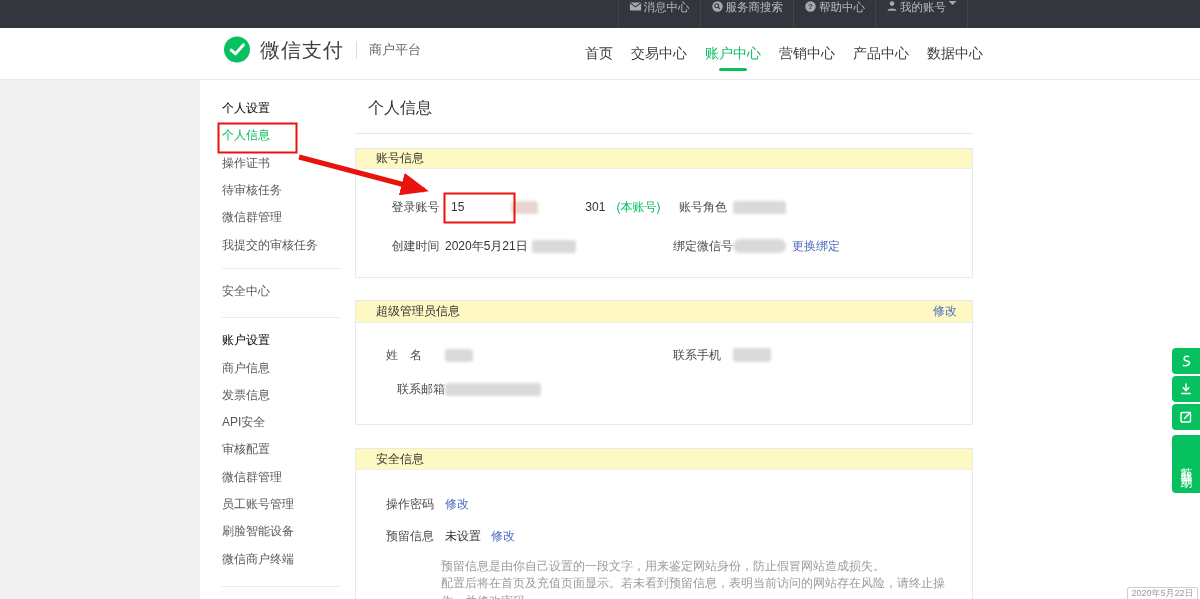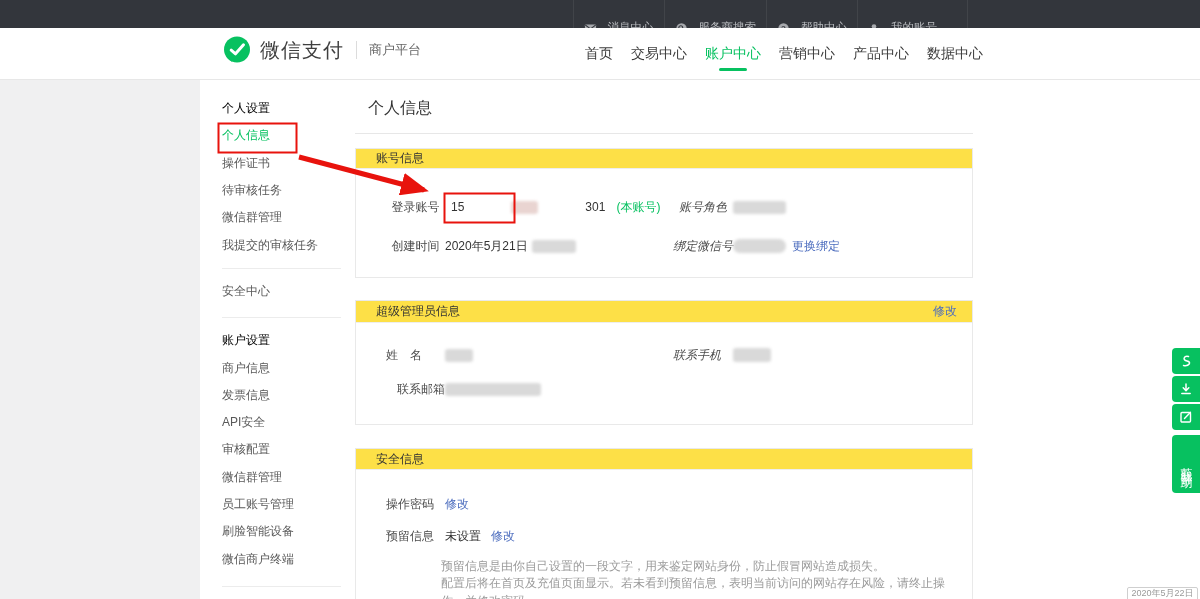"消息中心" .tb-item { align-items: flex-end -> flex-start; gap: 11px -> 2px }
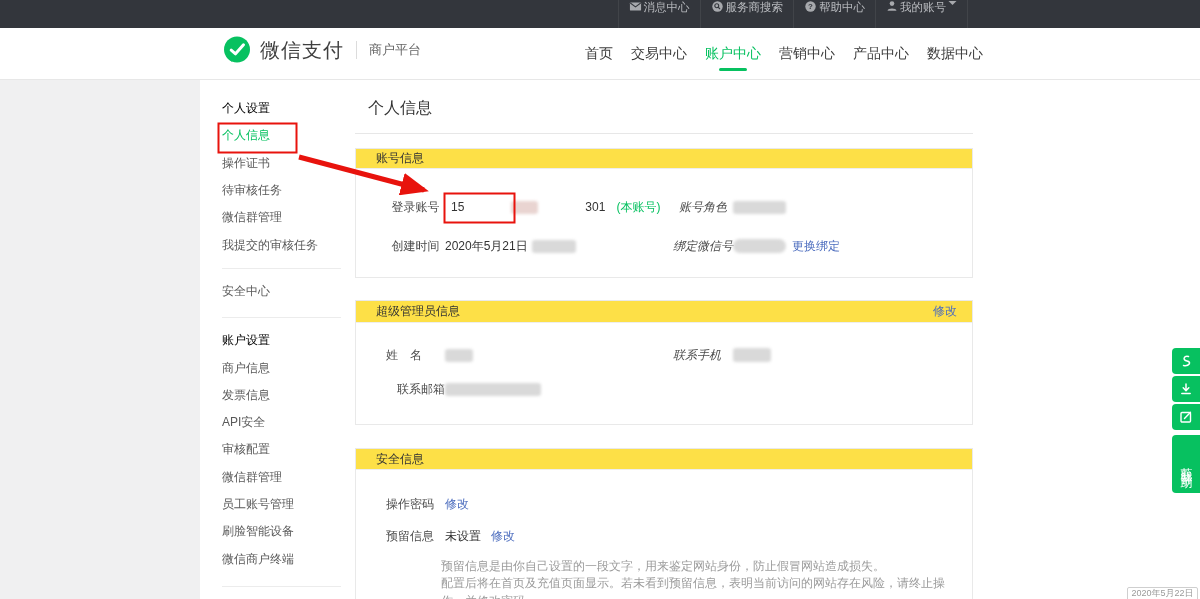"账号信息" .card-h { background: #fde047 -> #fef9c3 }
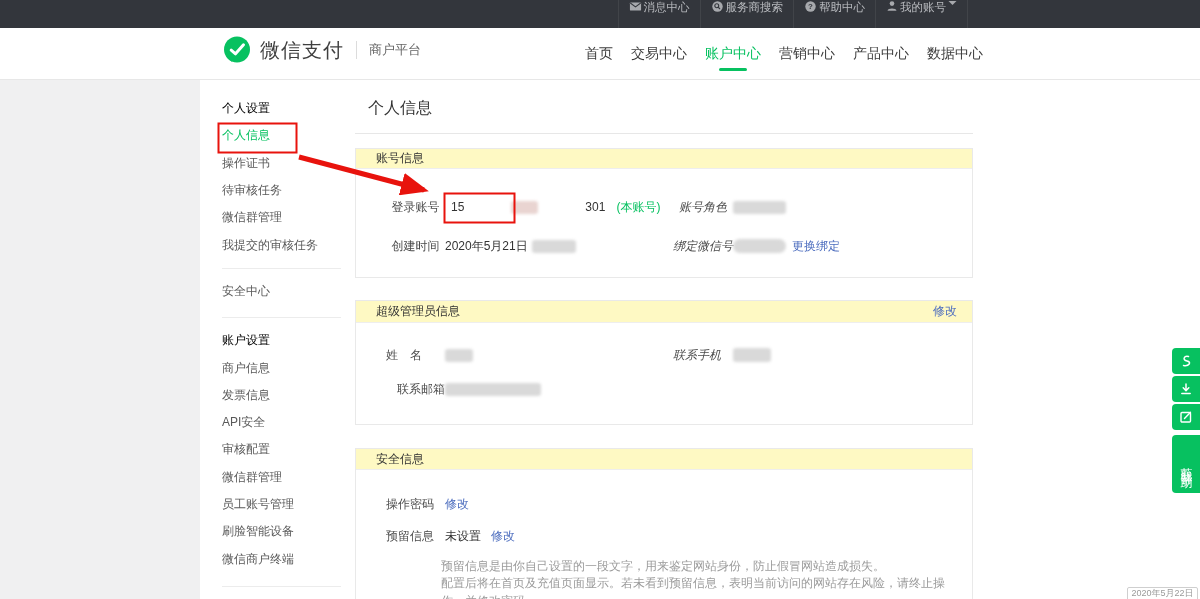"账号角色" .cell.c-right .lbl { font-style: italic -> none }
